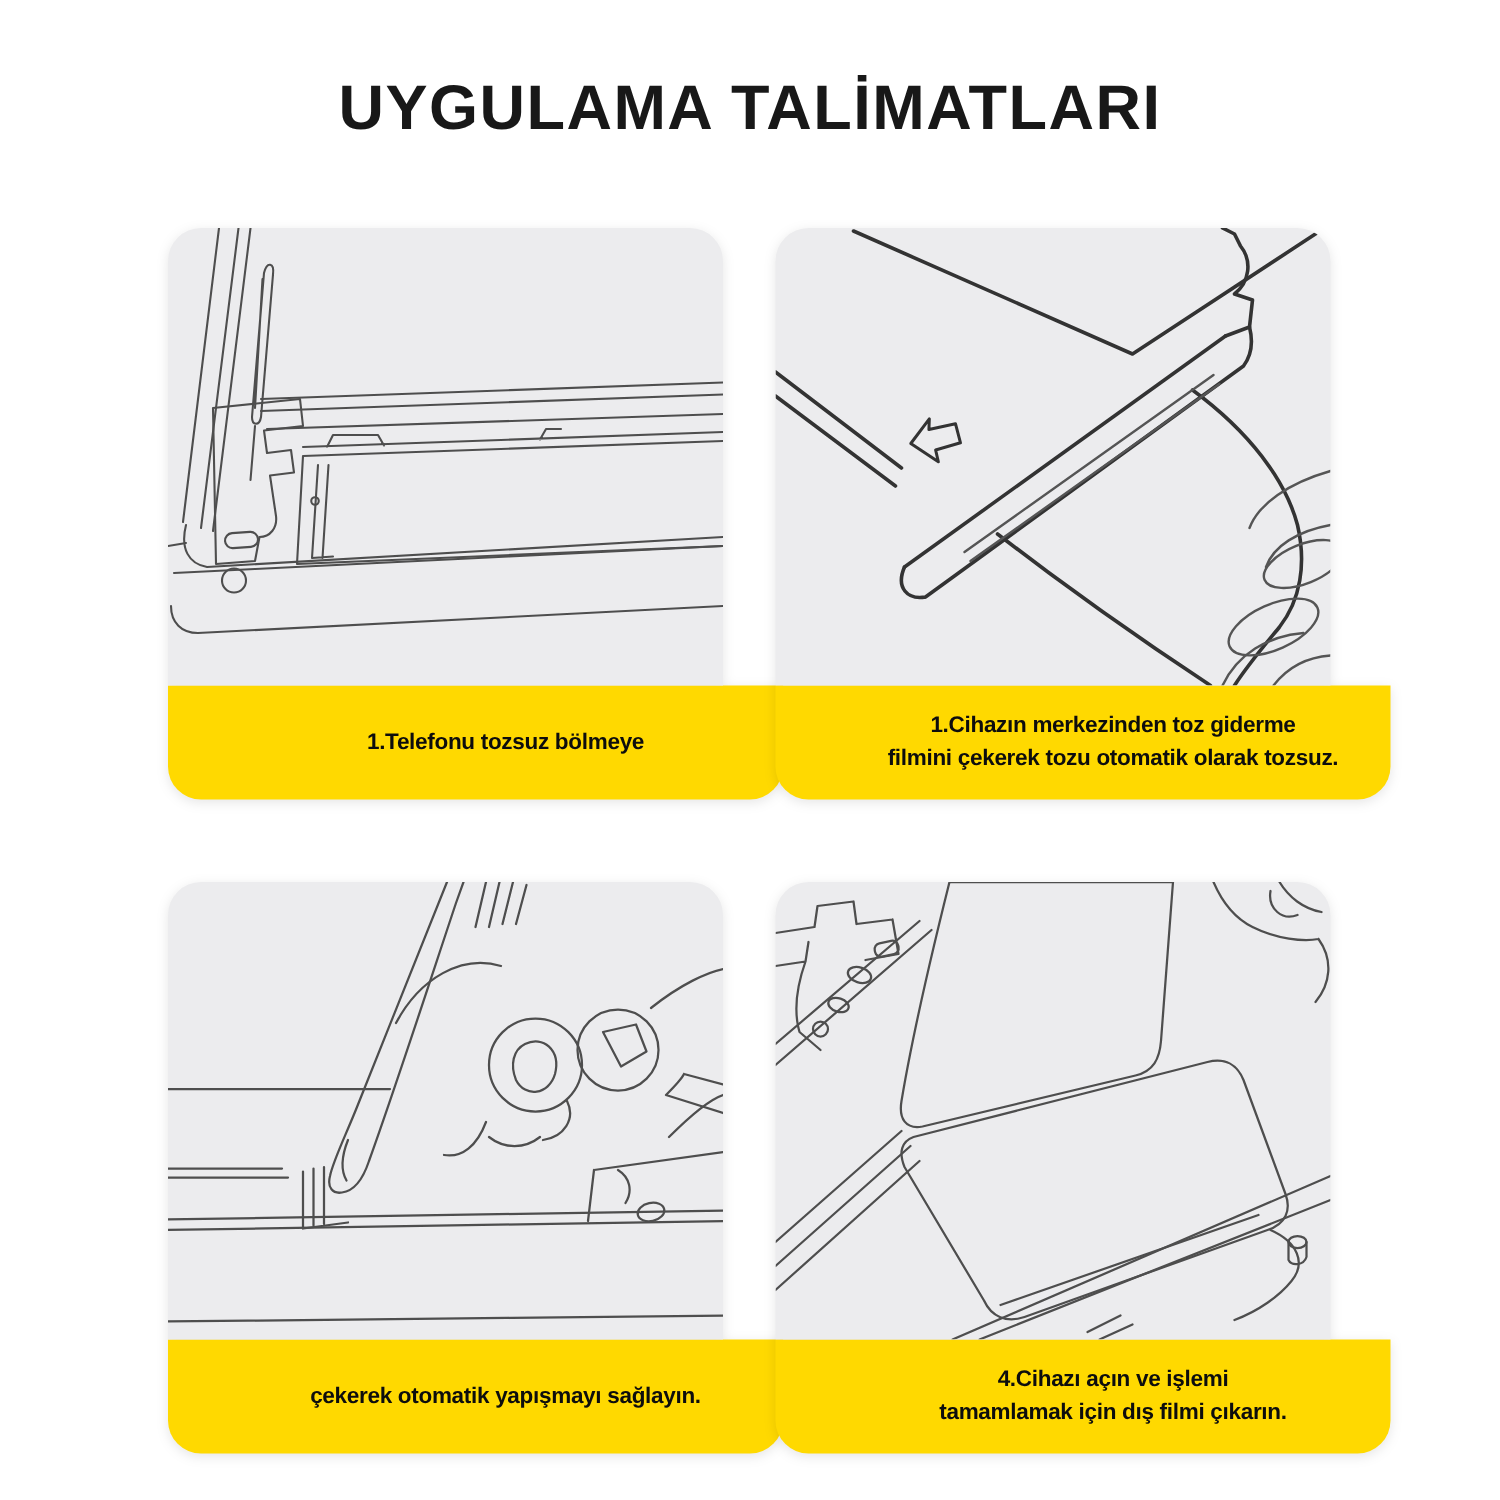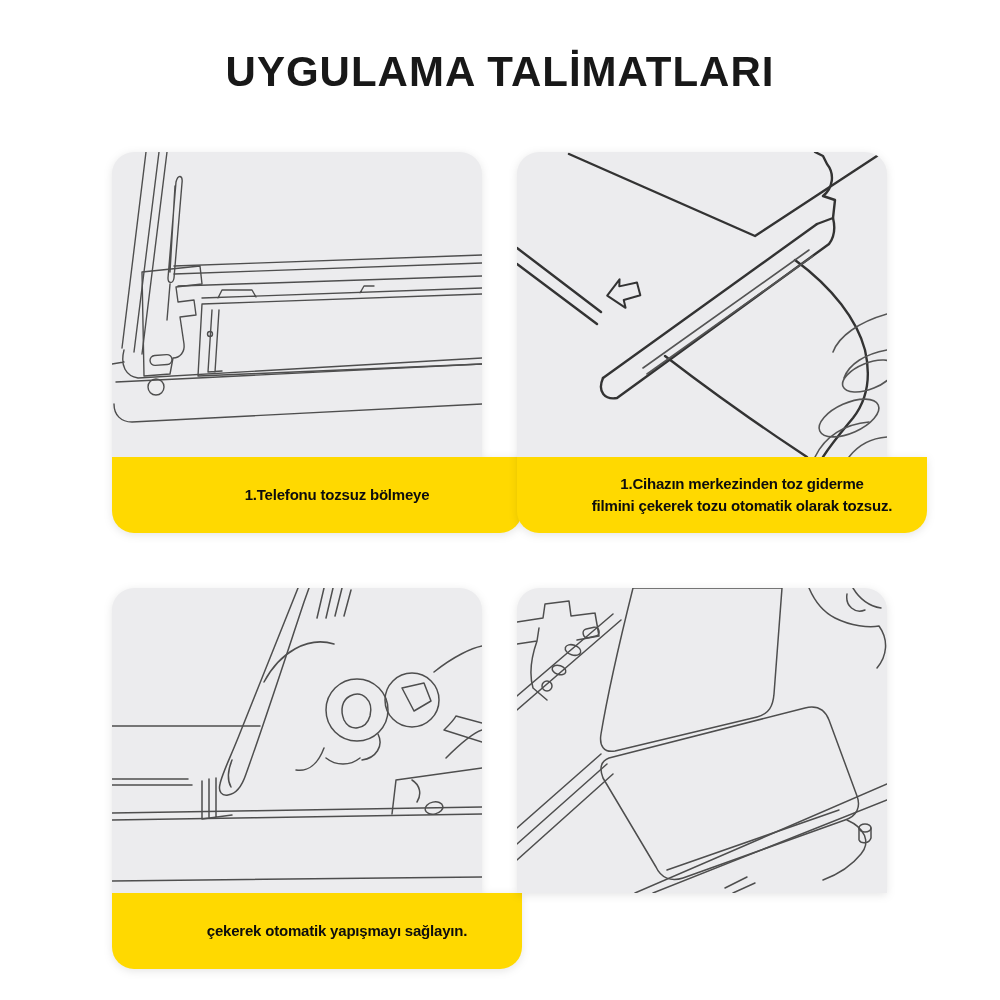"4.Cihazı açın ve işlemi" div.caption { html: none -> <div> <div>4.Cihazı açın ve işlemi</div> <div>tamamlamak için dış filmi çıkarın.</div> </div> }
